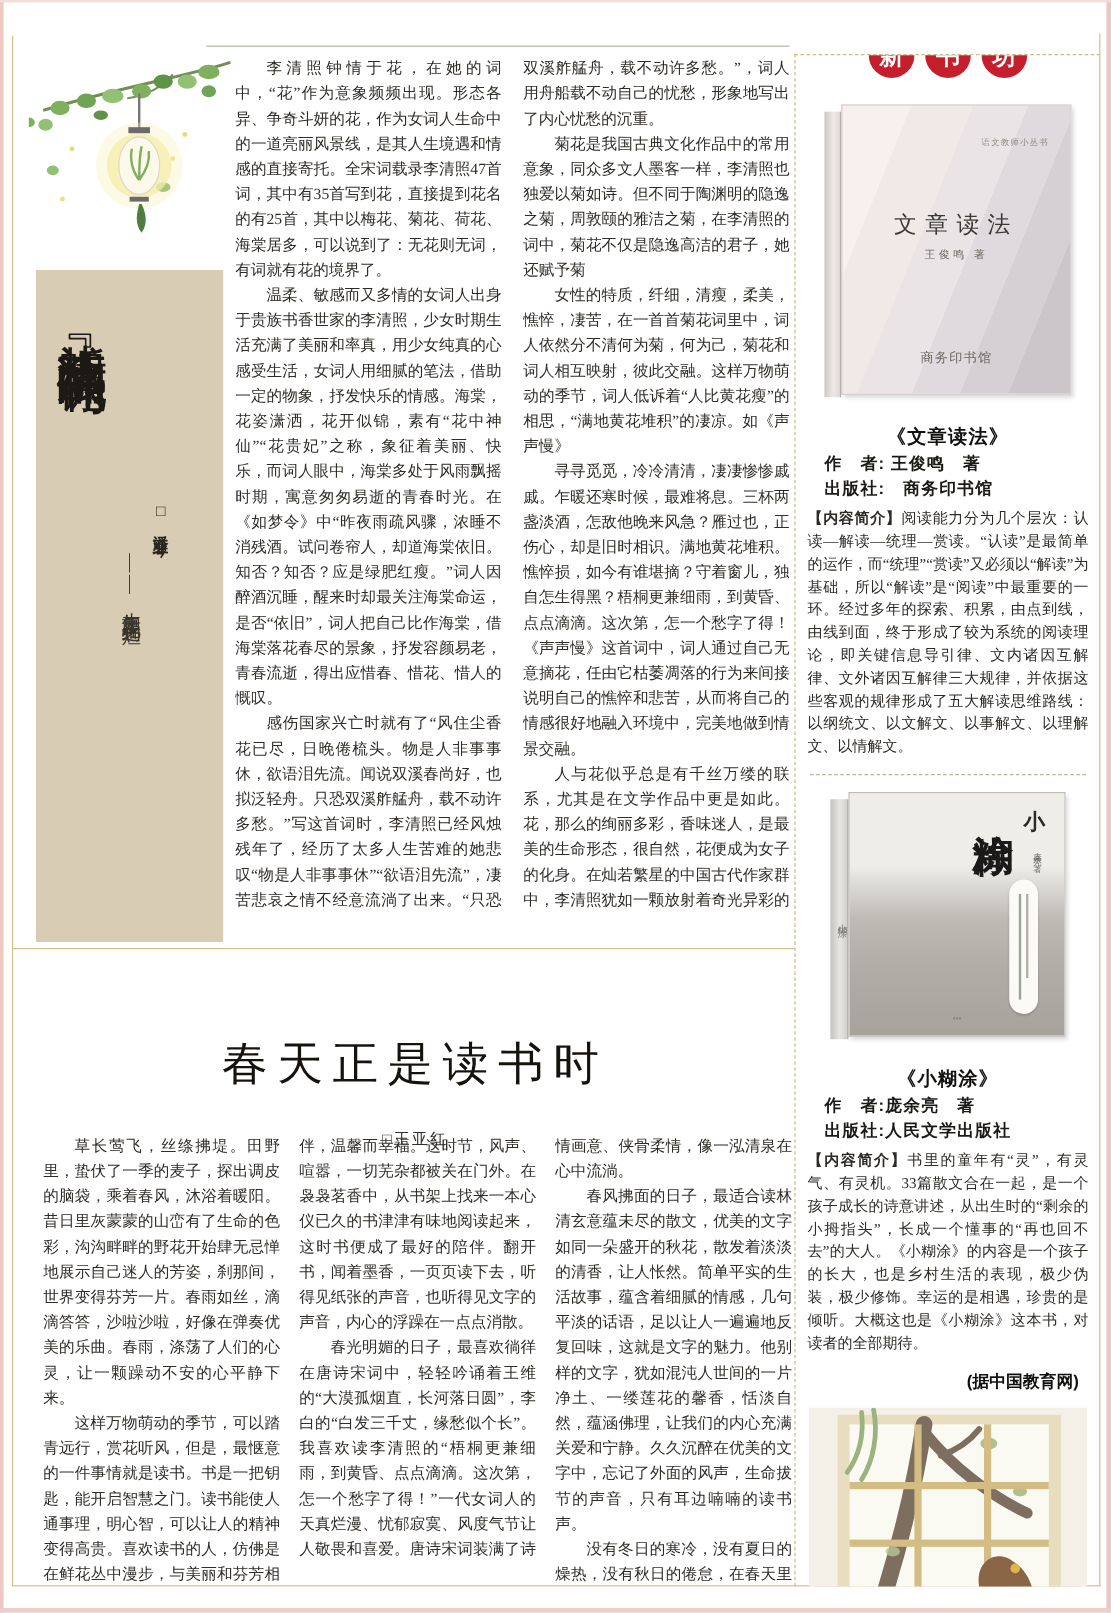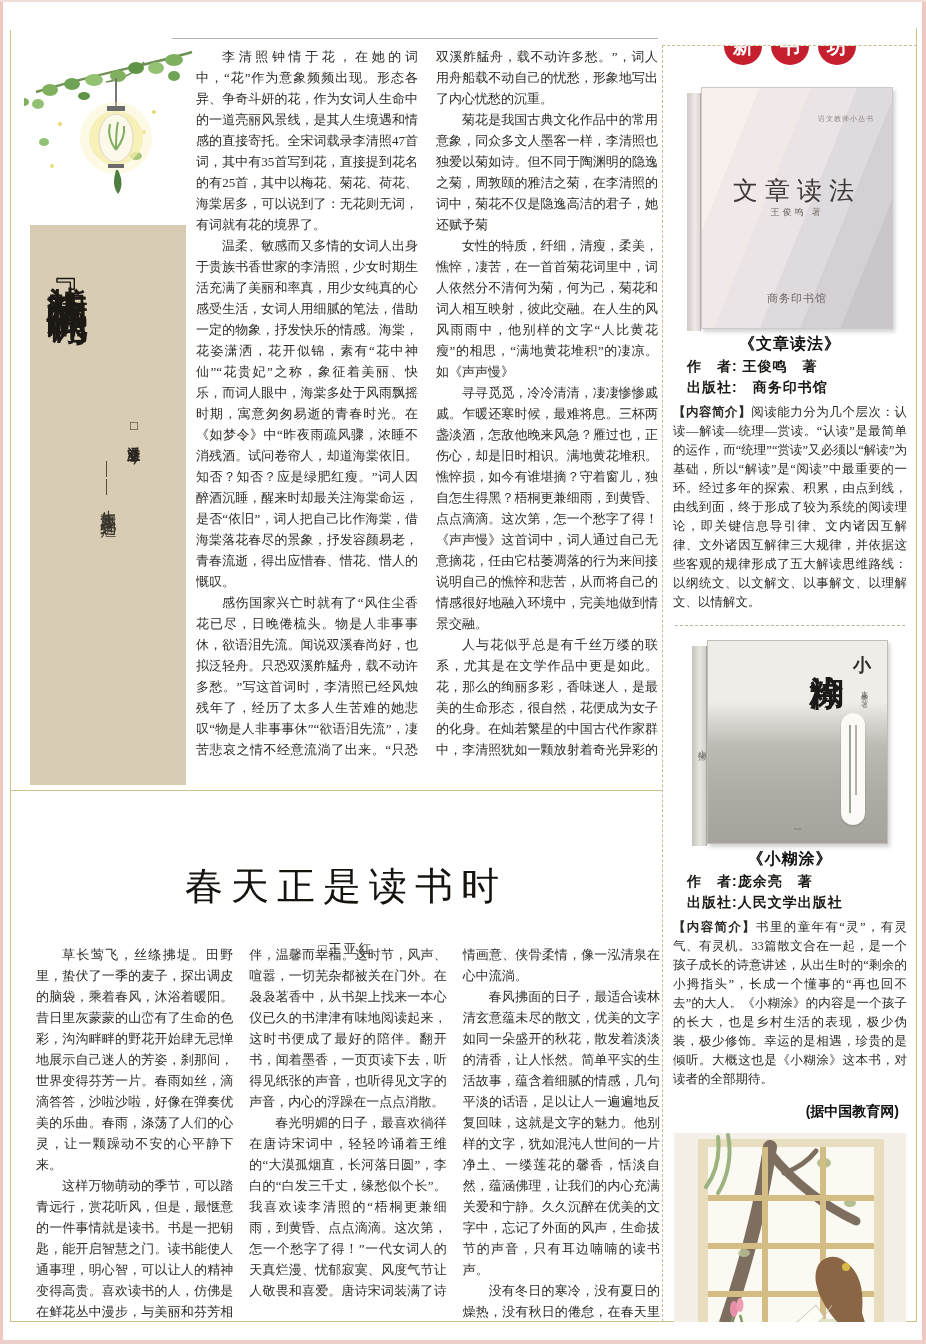"文章读法" .book1 .ctitle { font-size: 25px -> 19px }
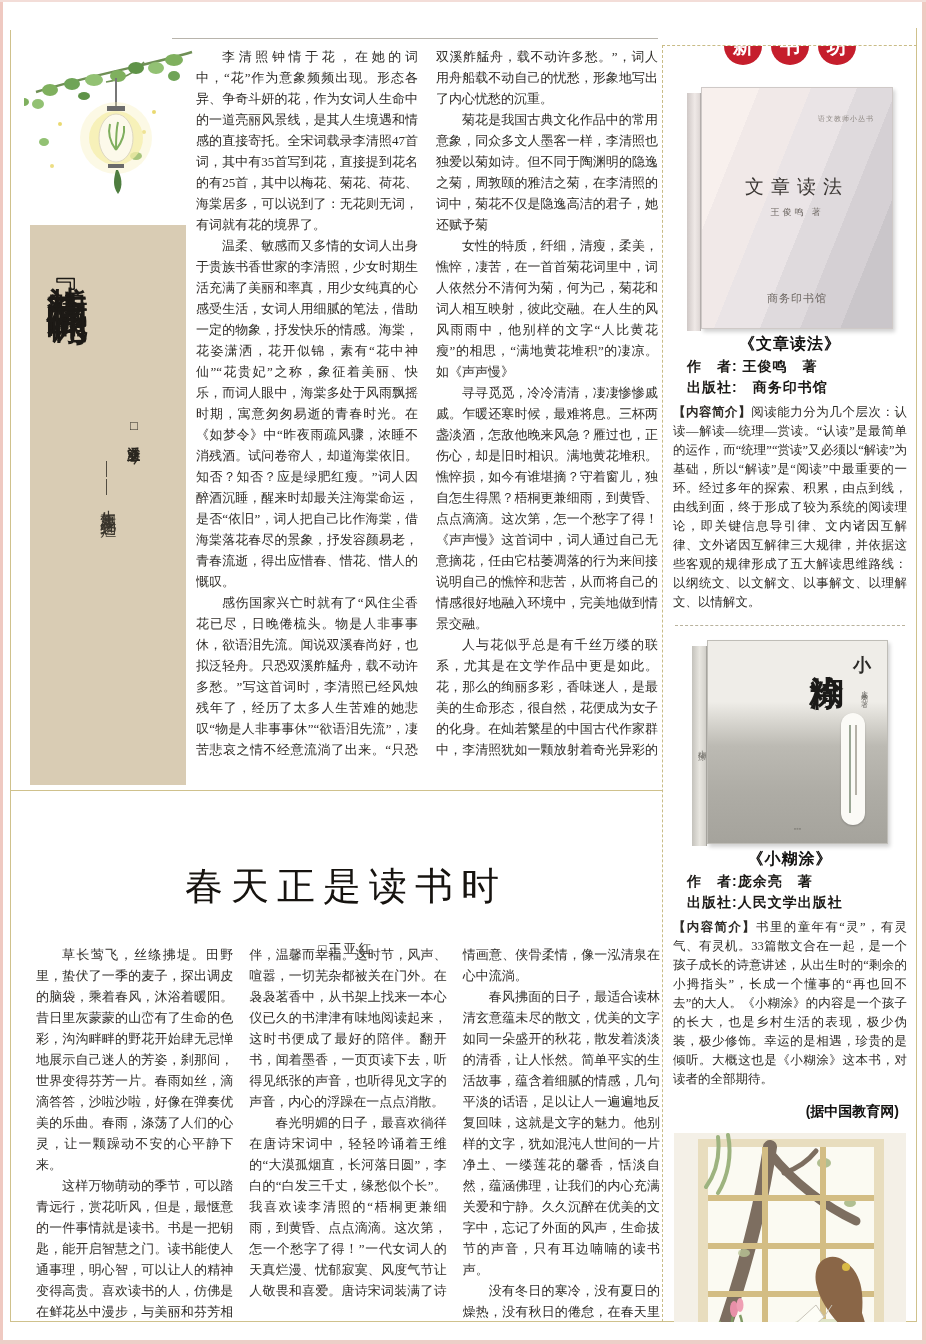"女性的特质，纤细，清瘦，柔美，憔悴，凄苦，在一首首菊花词里中，词人依然分不清何为" p { text: 在人生的风风雨雨中，他别样的文字 -> 这样万物萌动的季节，词人低诉着 }
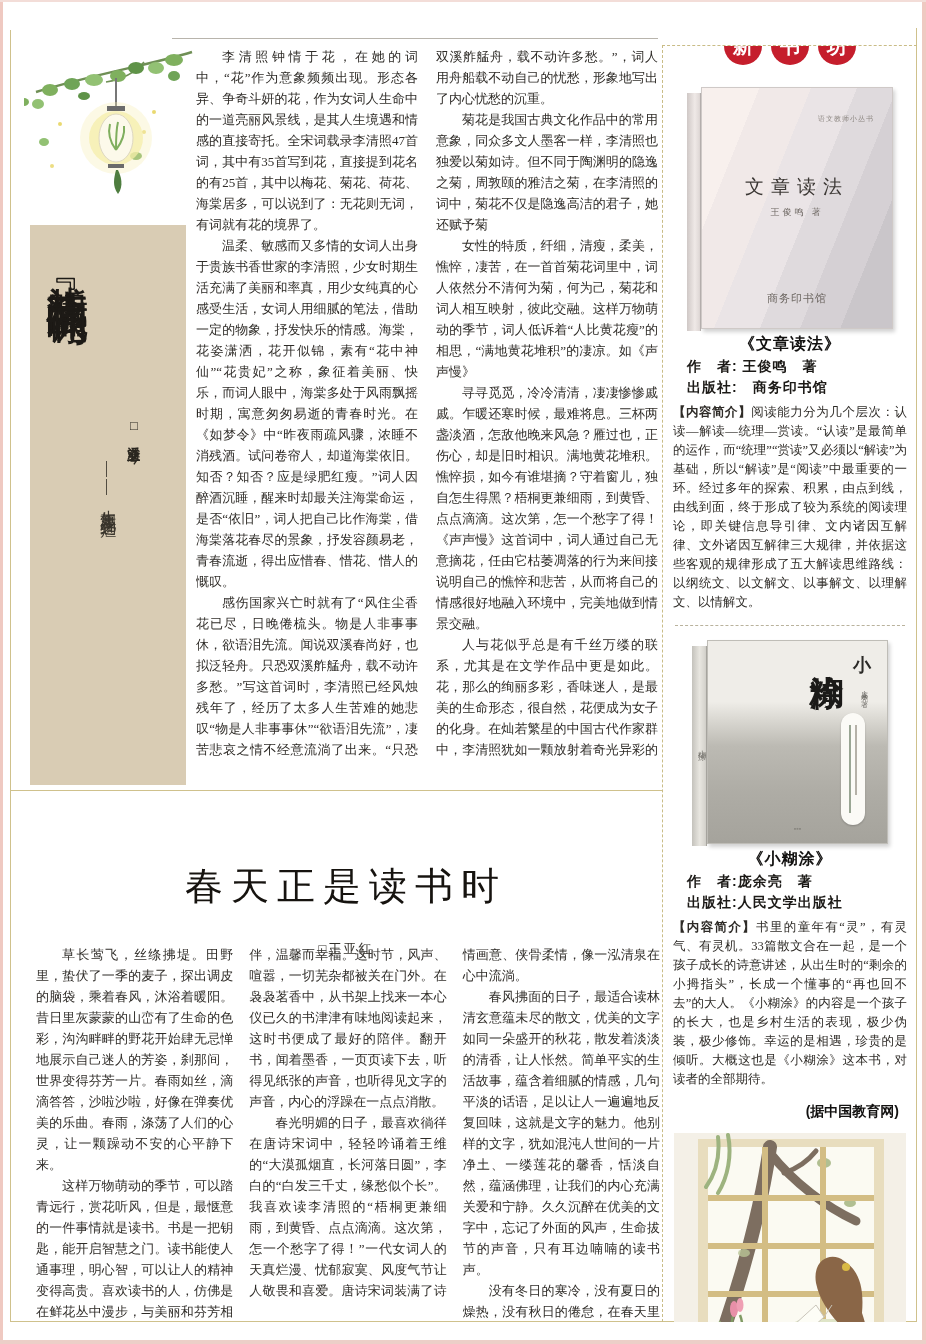"《文章读法》" .book-label { margin-top: 3px -> 23px }
